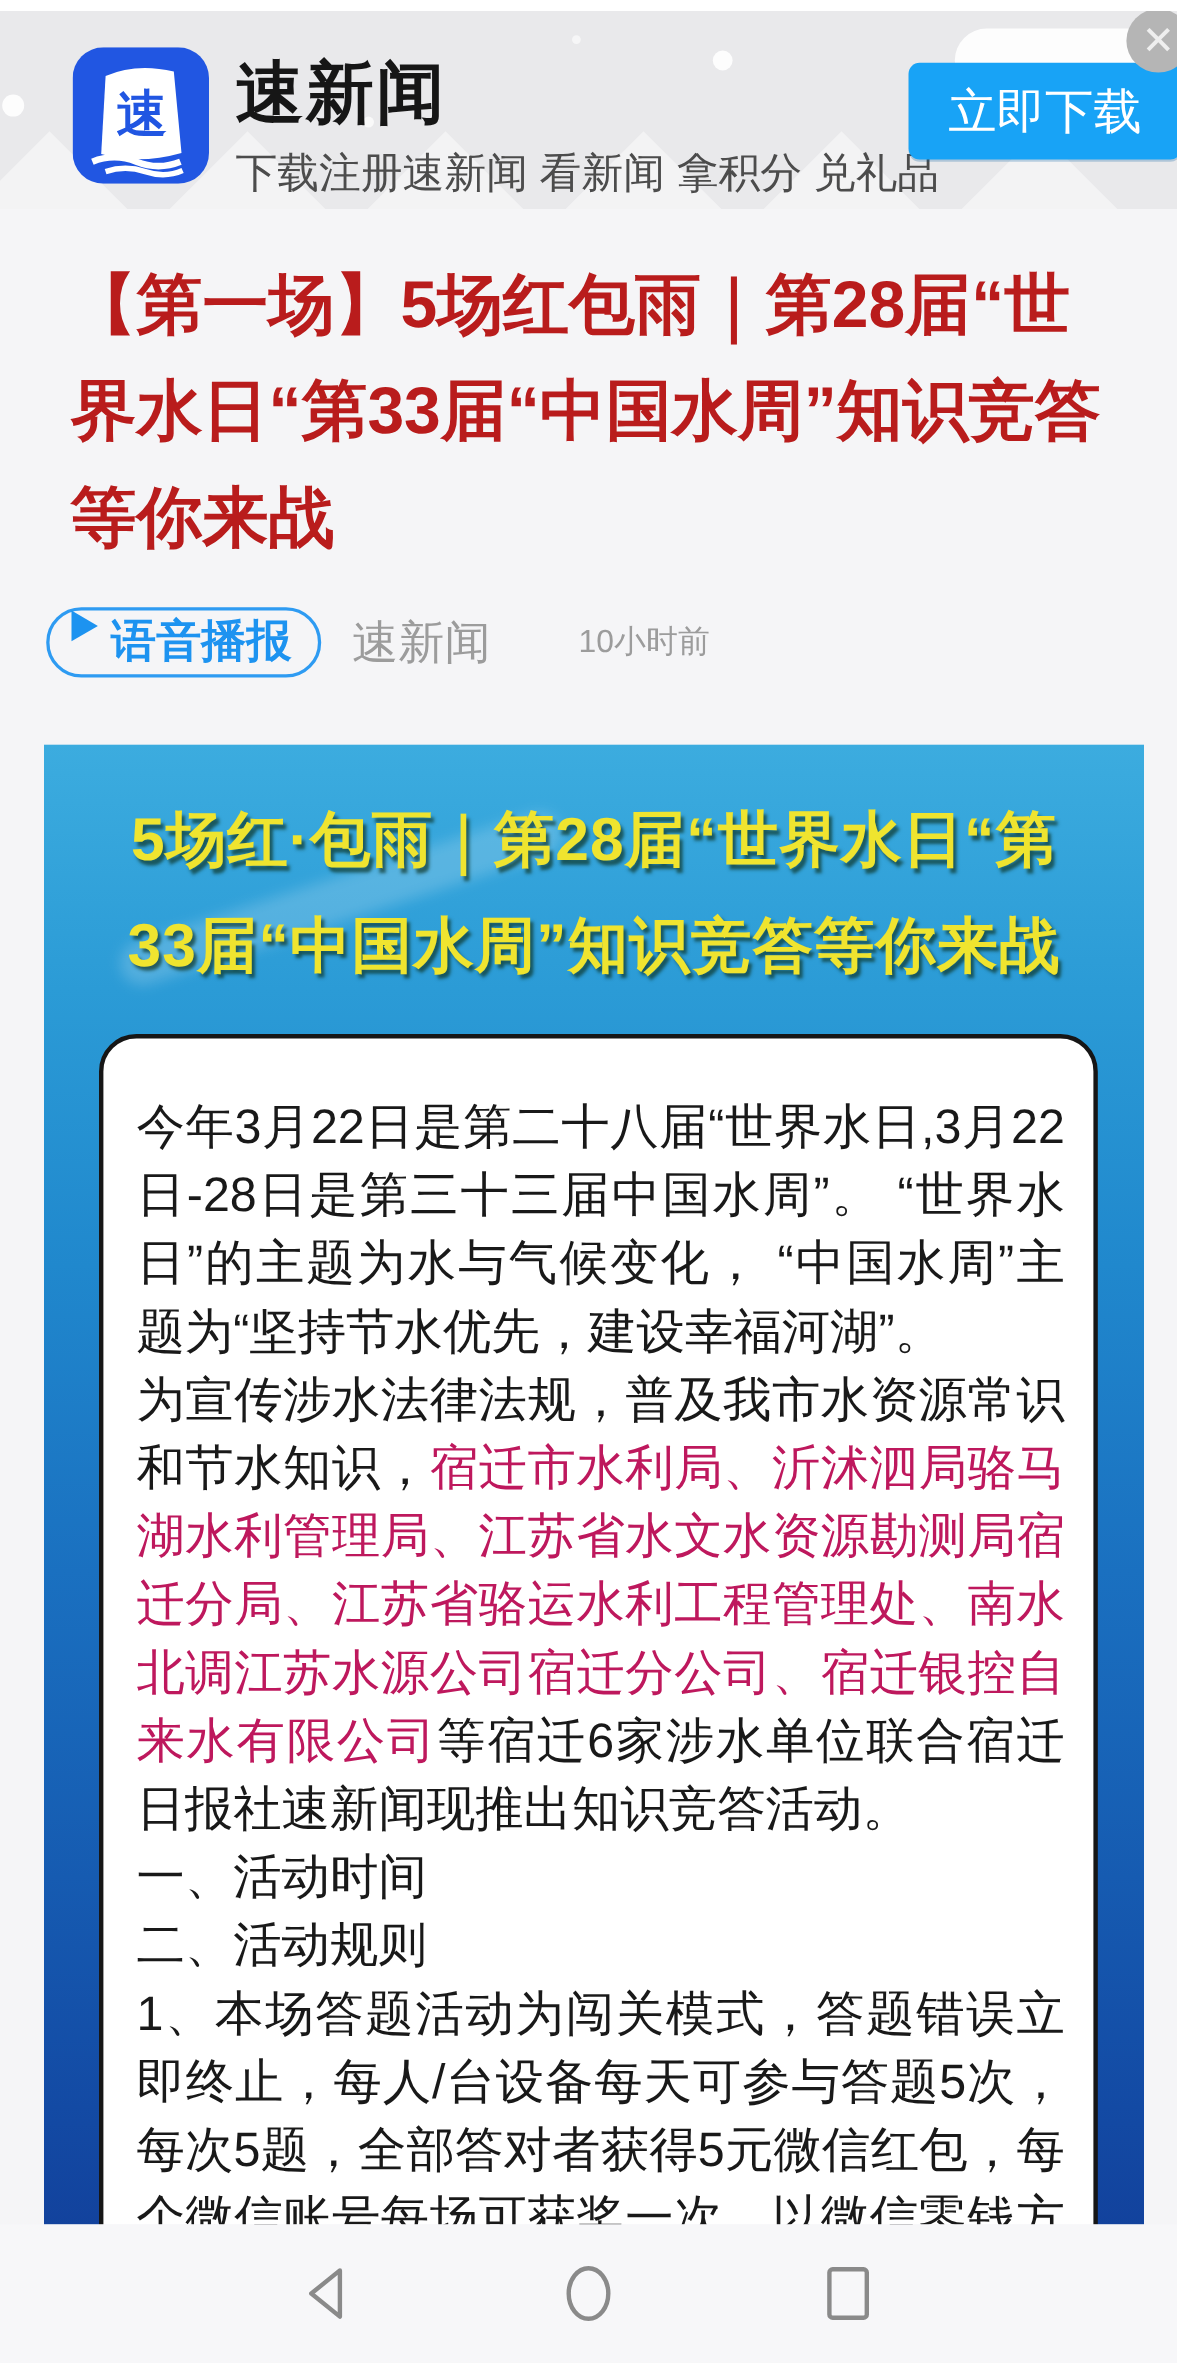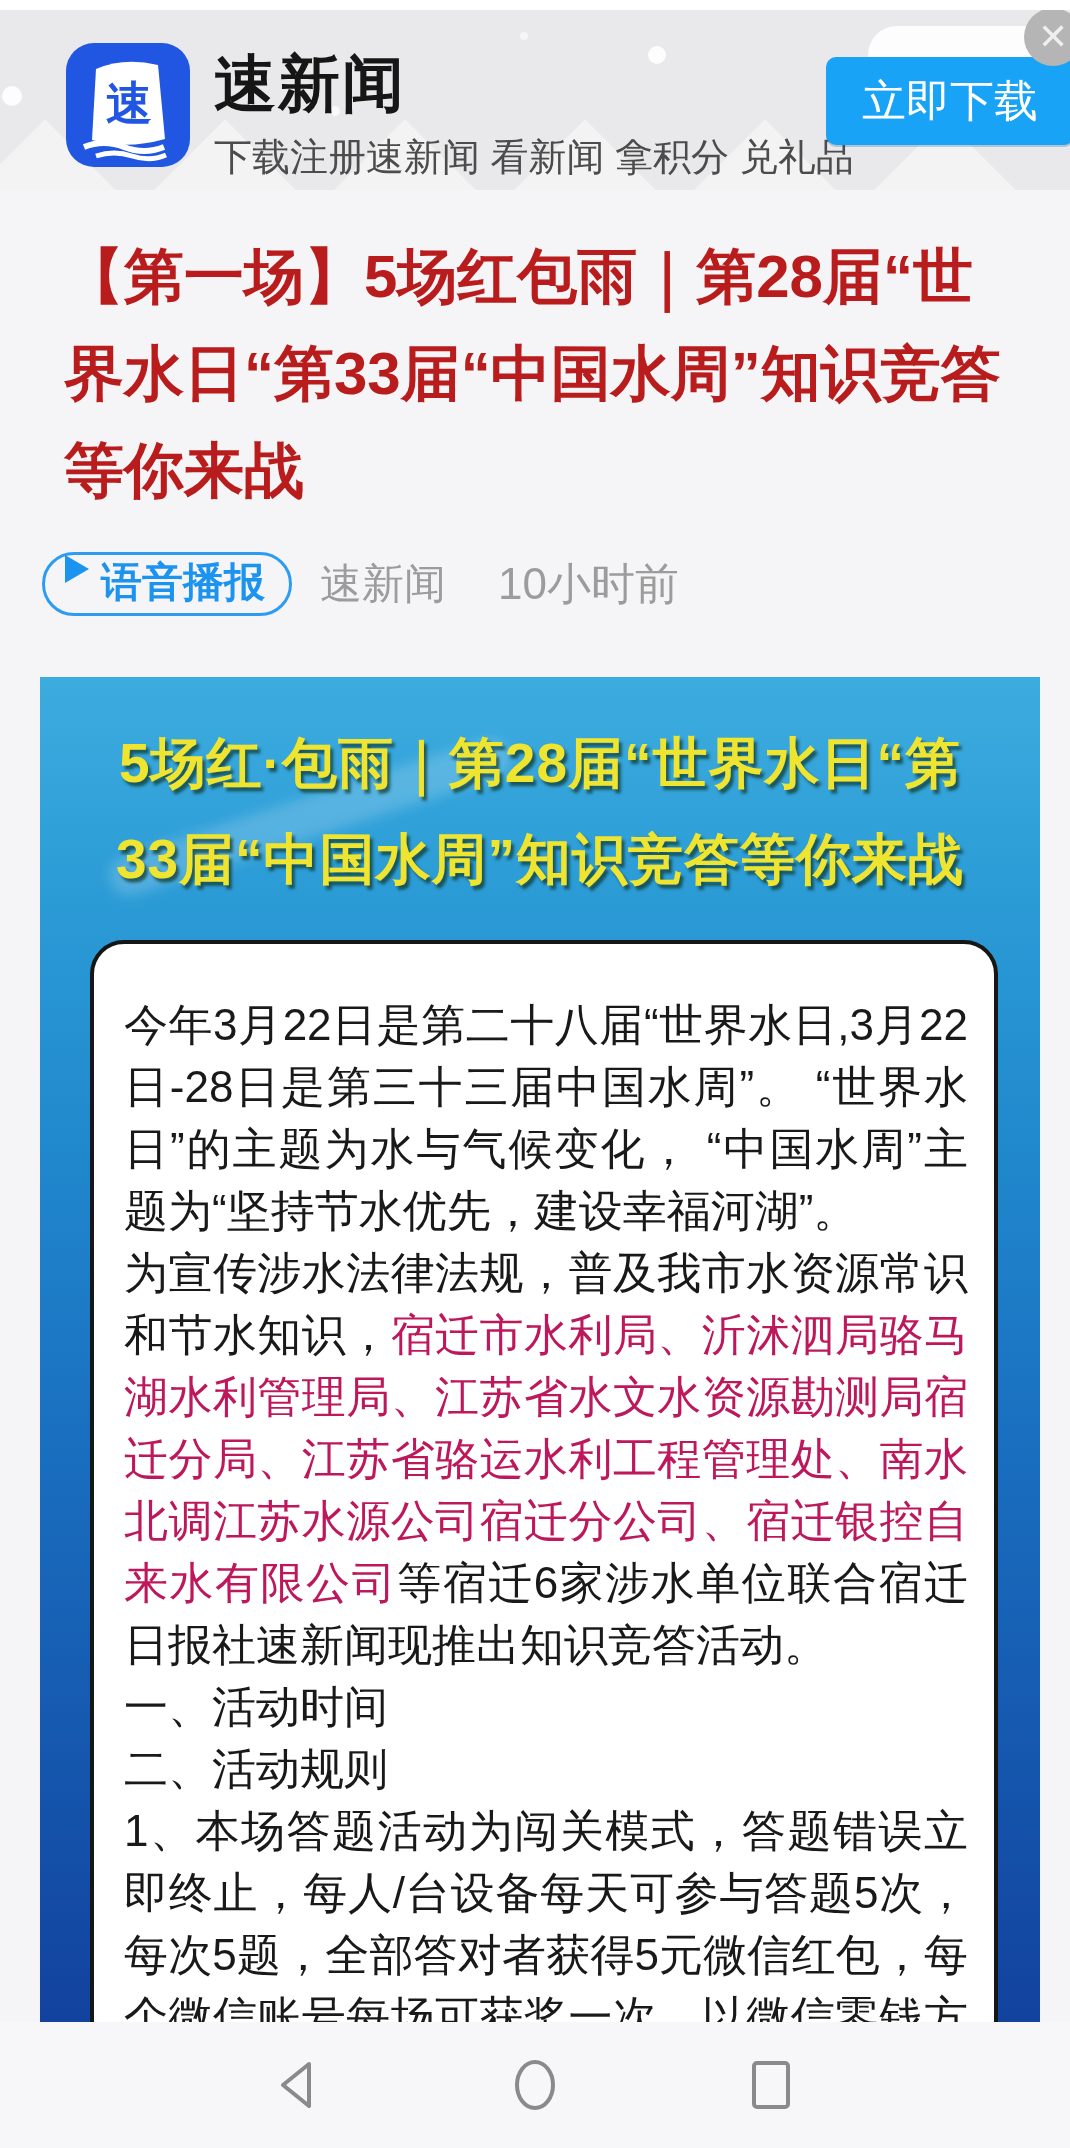"10小时前" .meta-time { font-size: 44px -> 29px; margin-left: 52px -> 80px }
